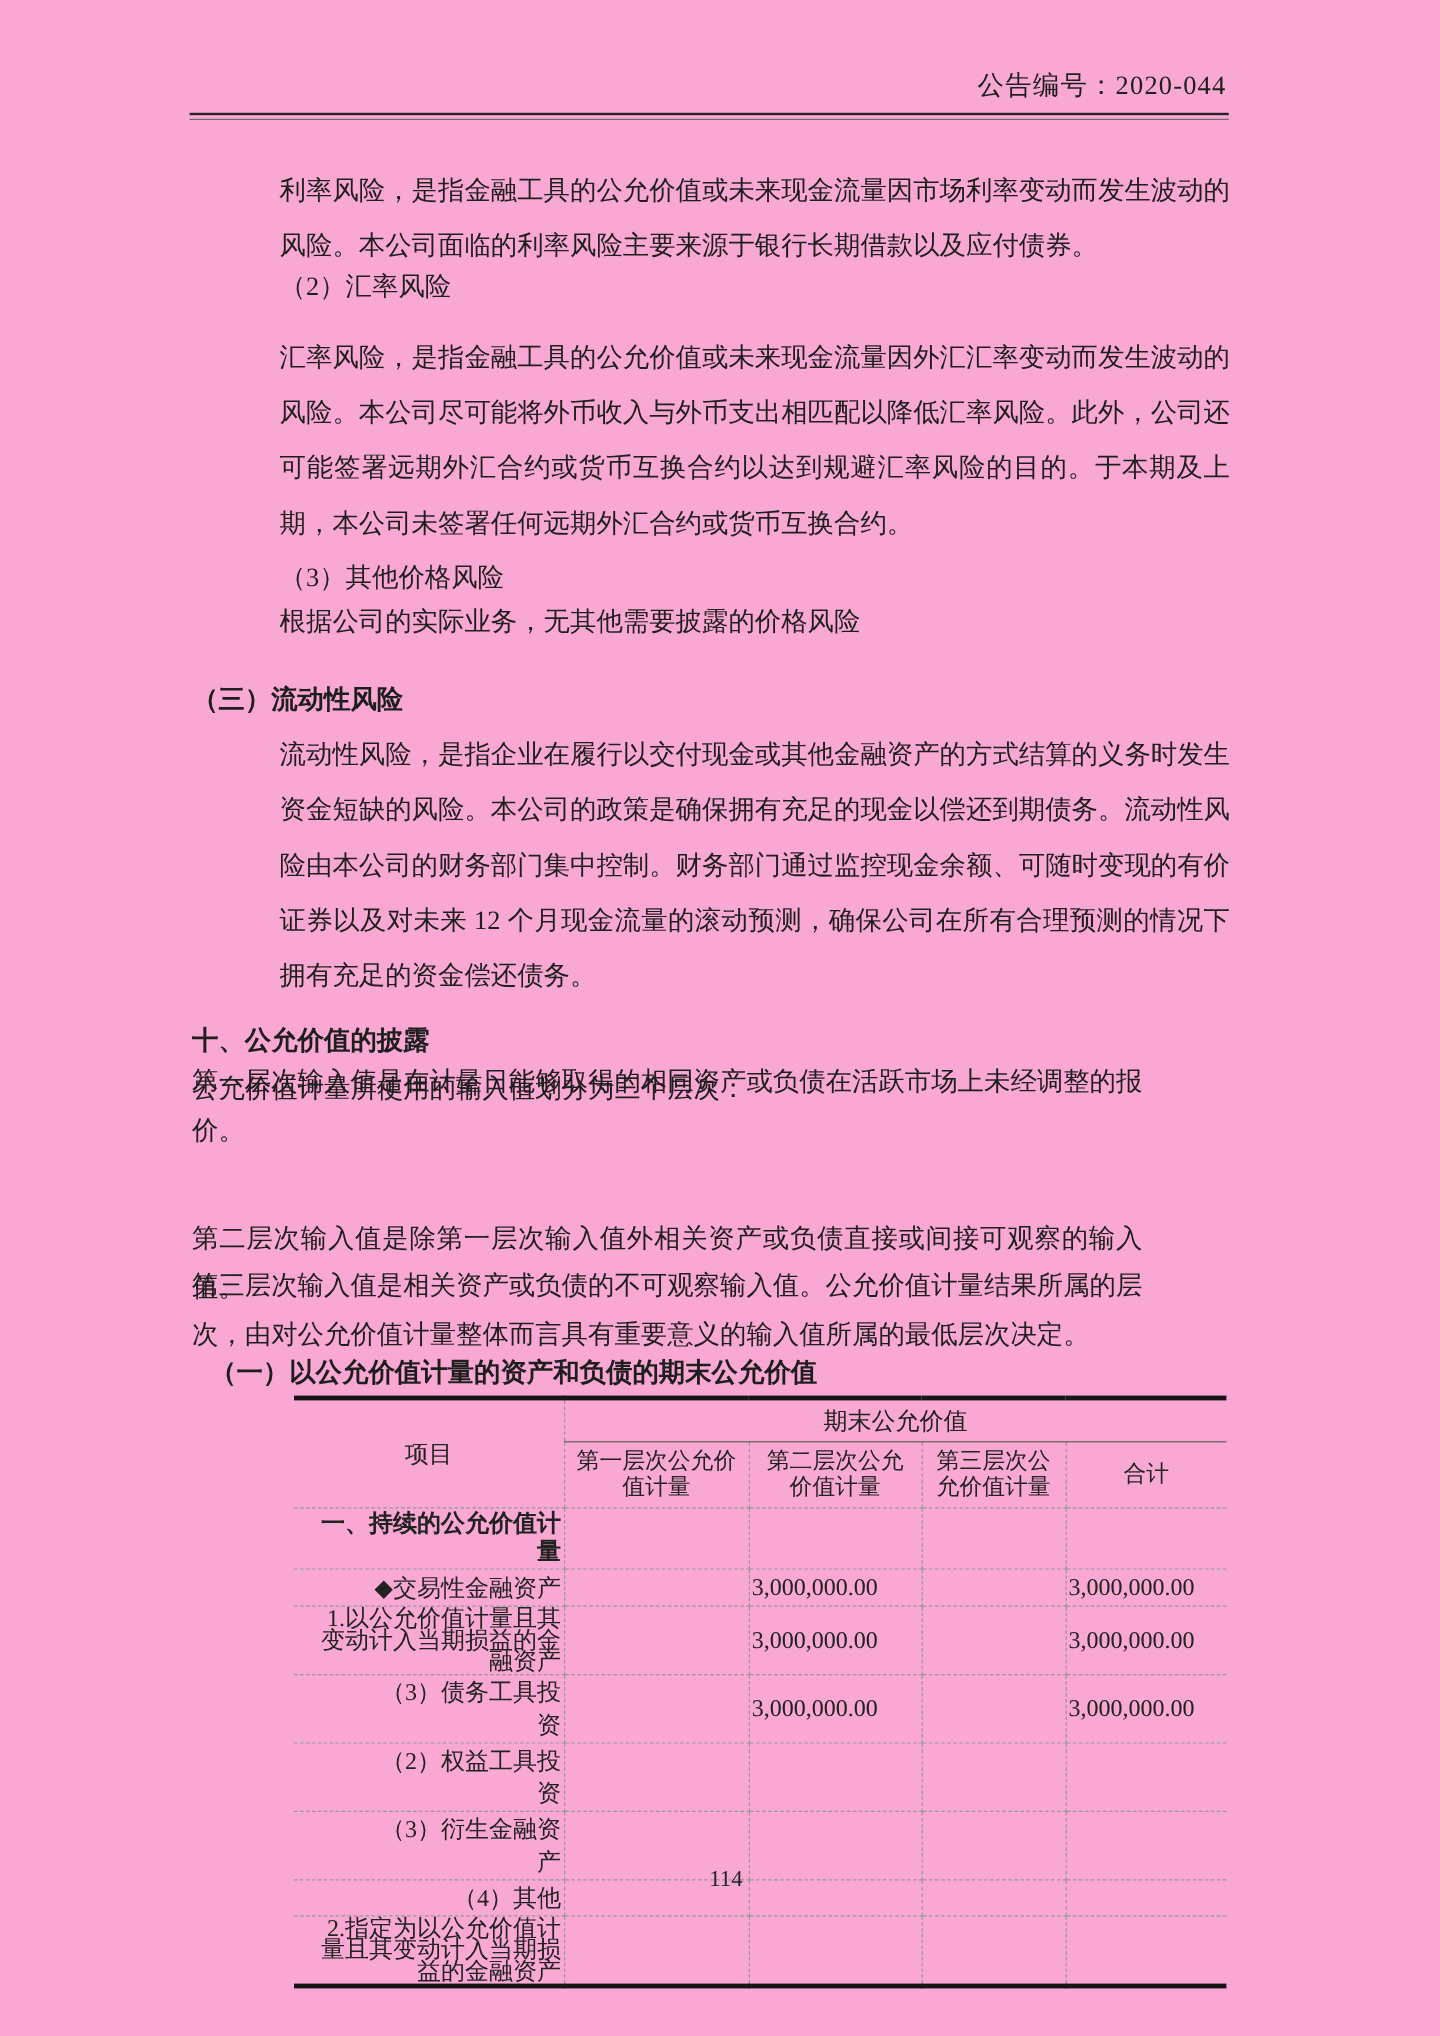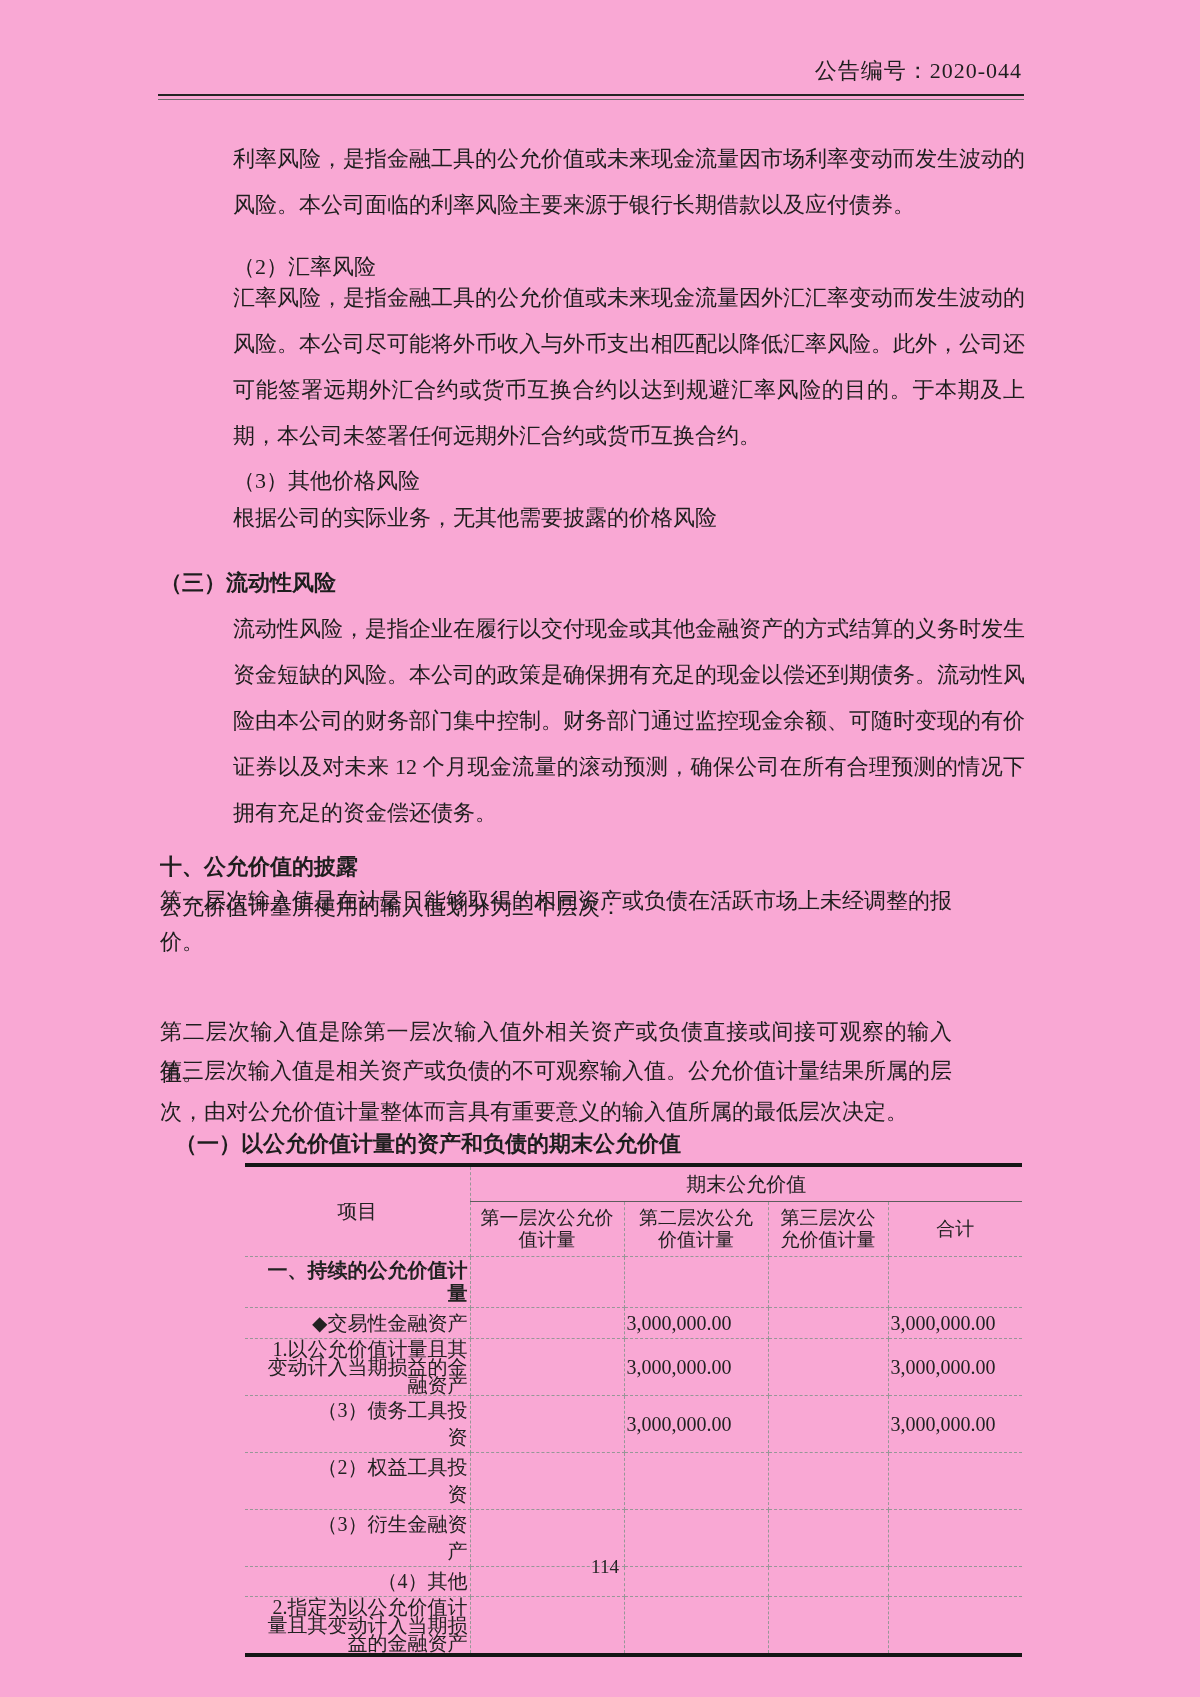"（2）汇率风险" div.blk { top: 244px -> 216px }
